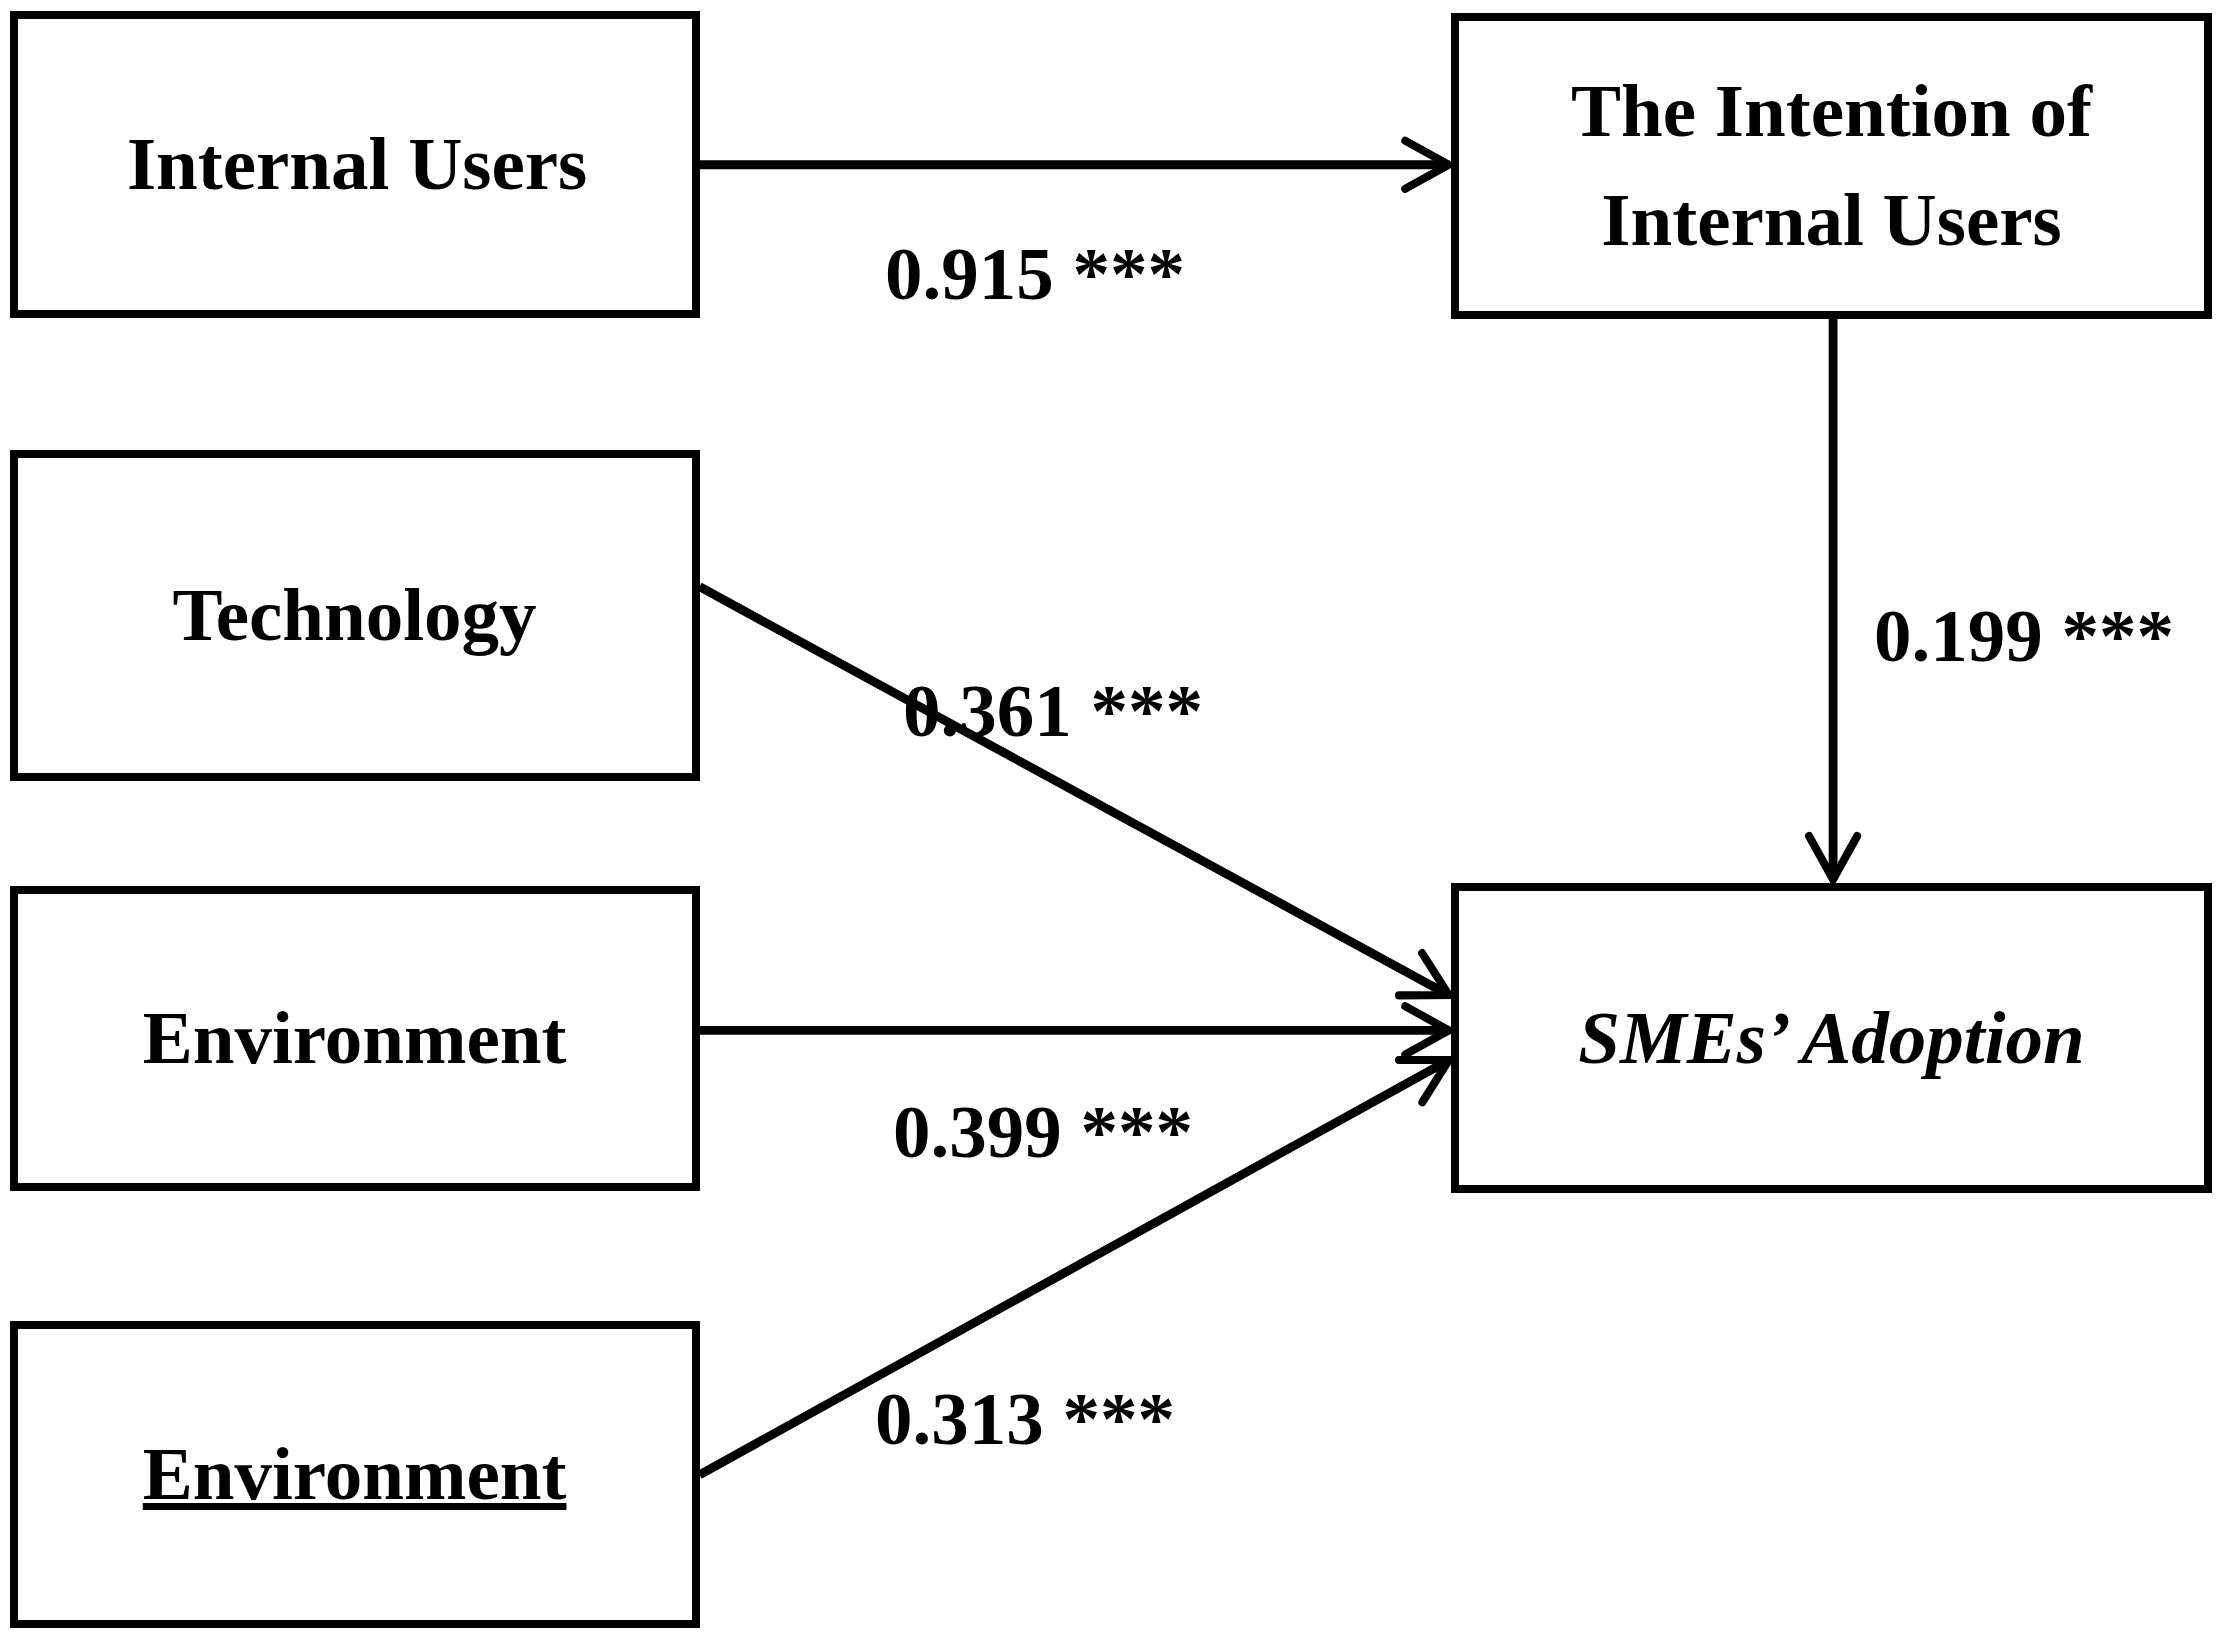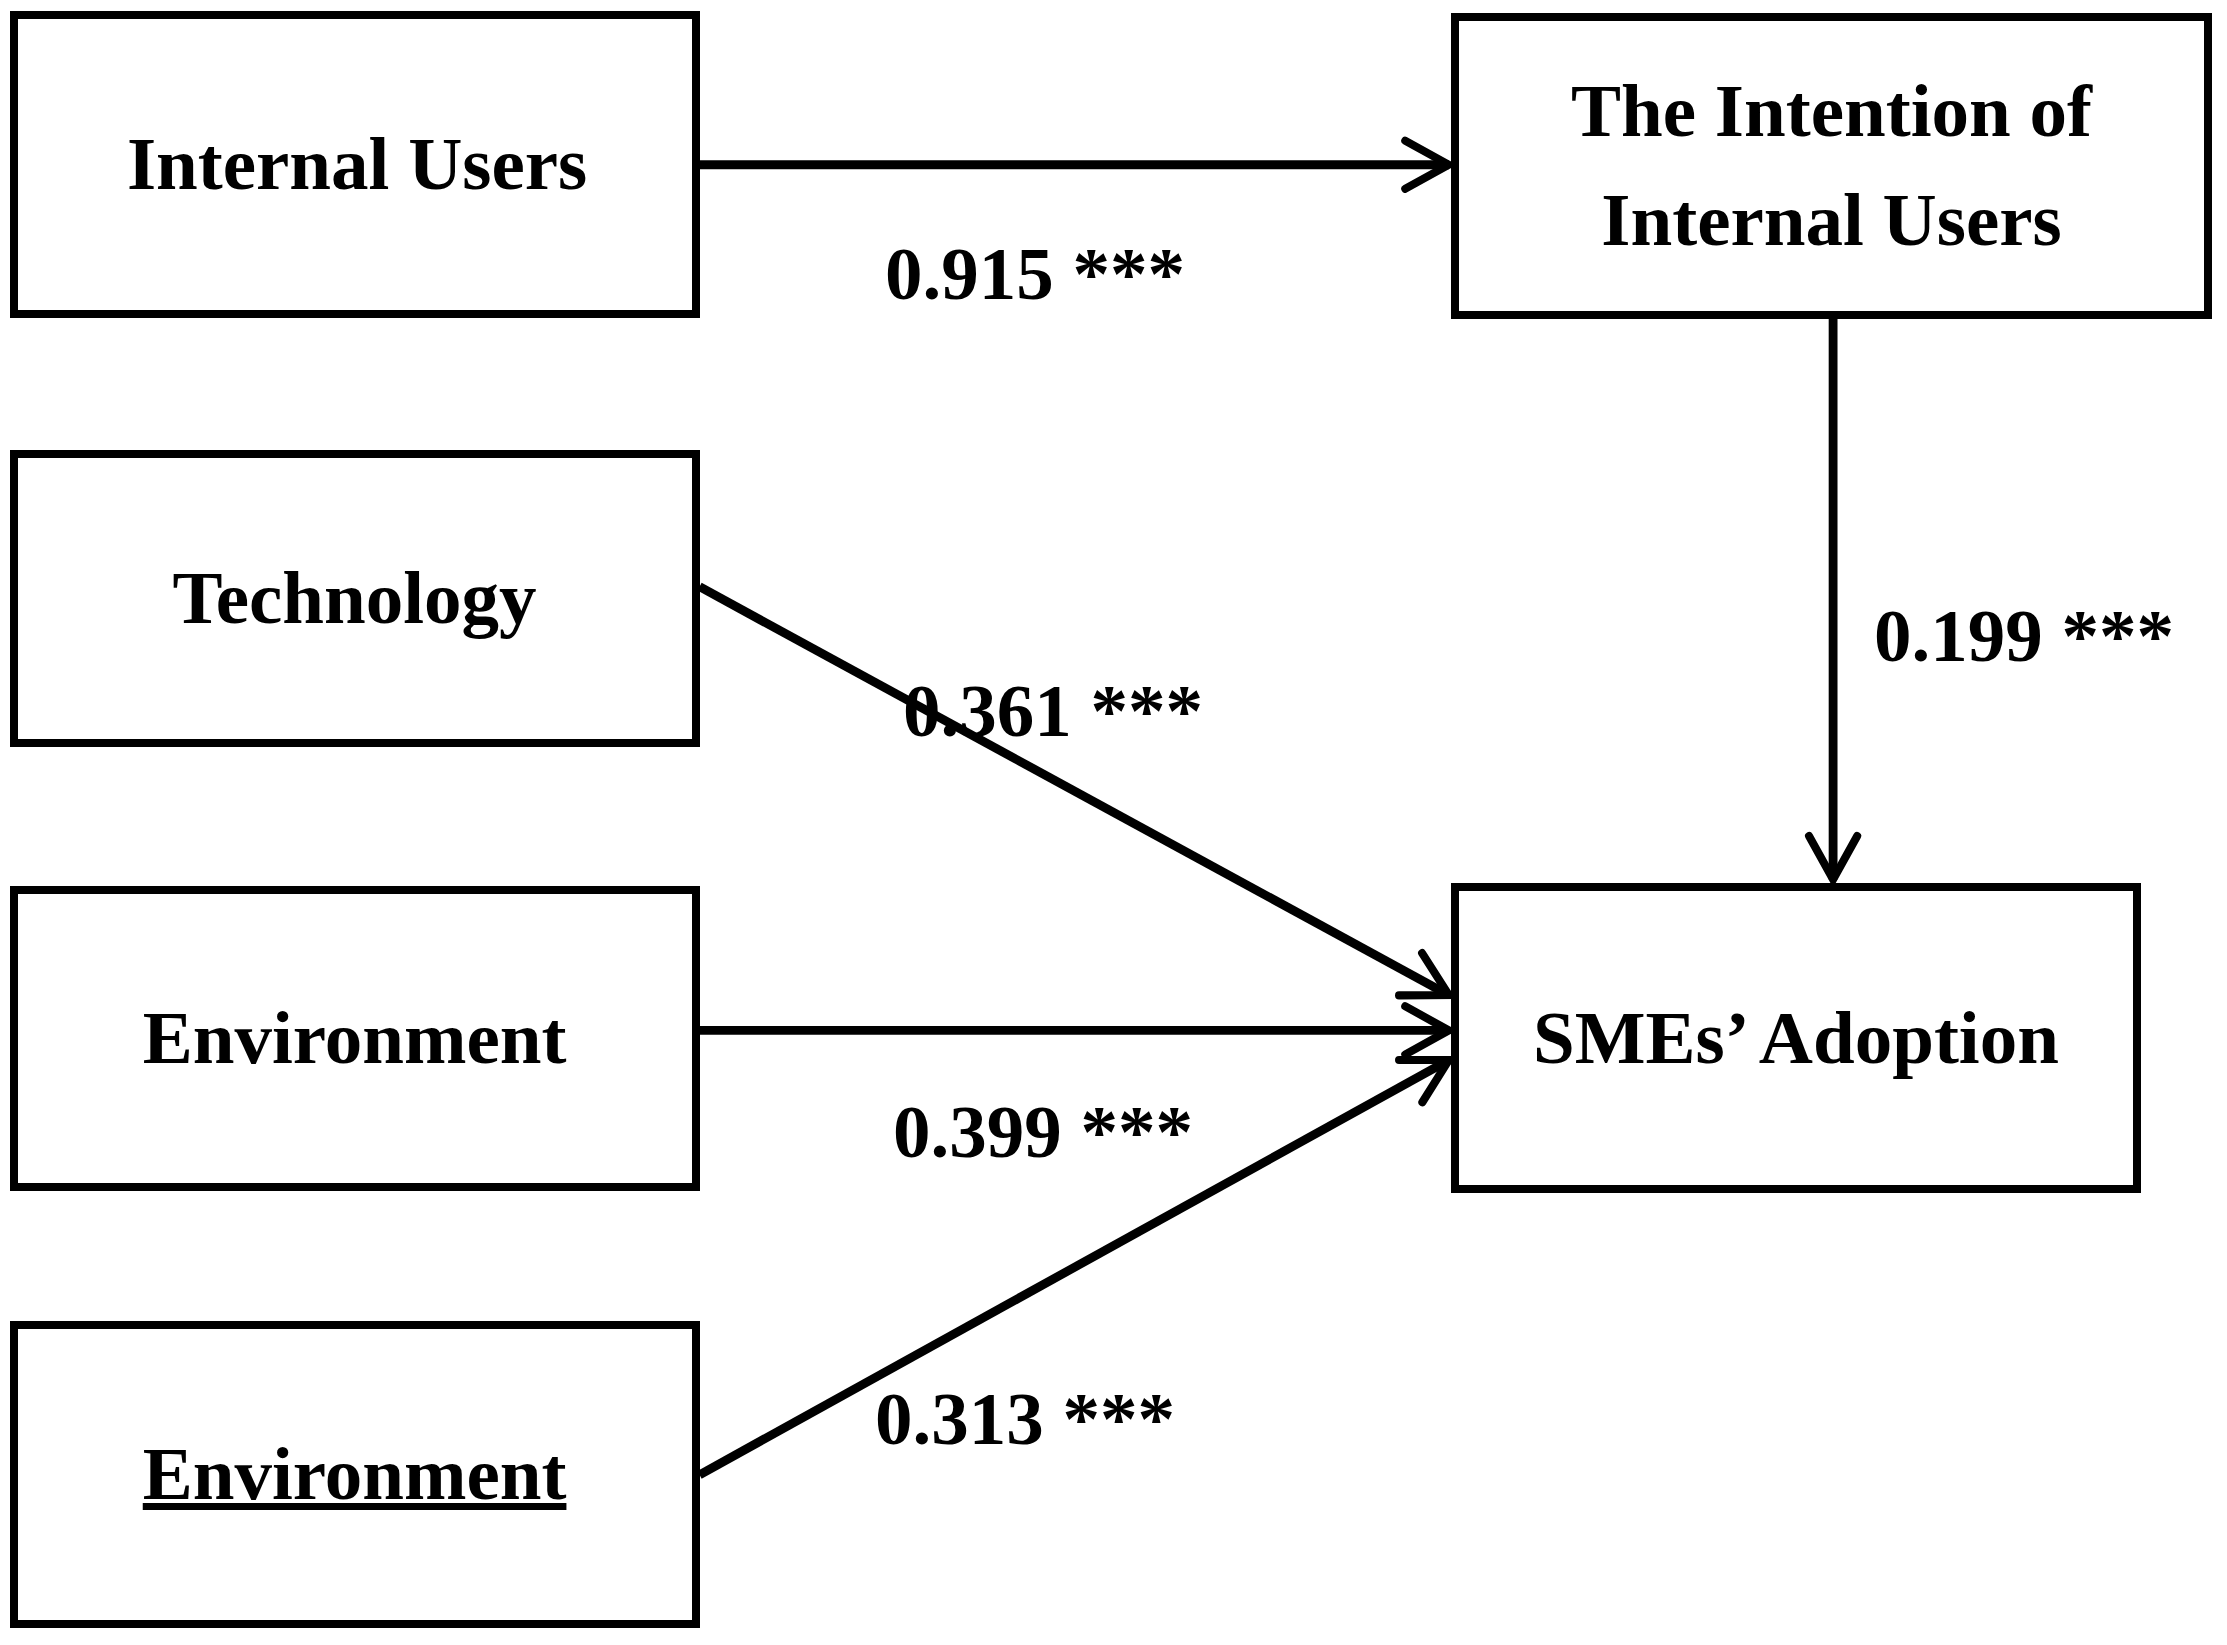"Technology" div.node { height: 297px -> 331px }
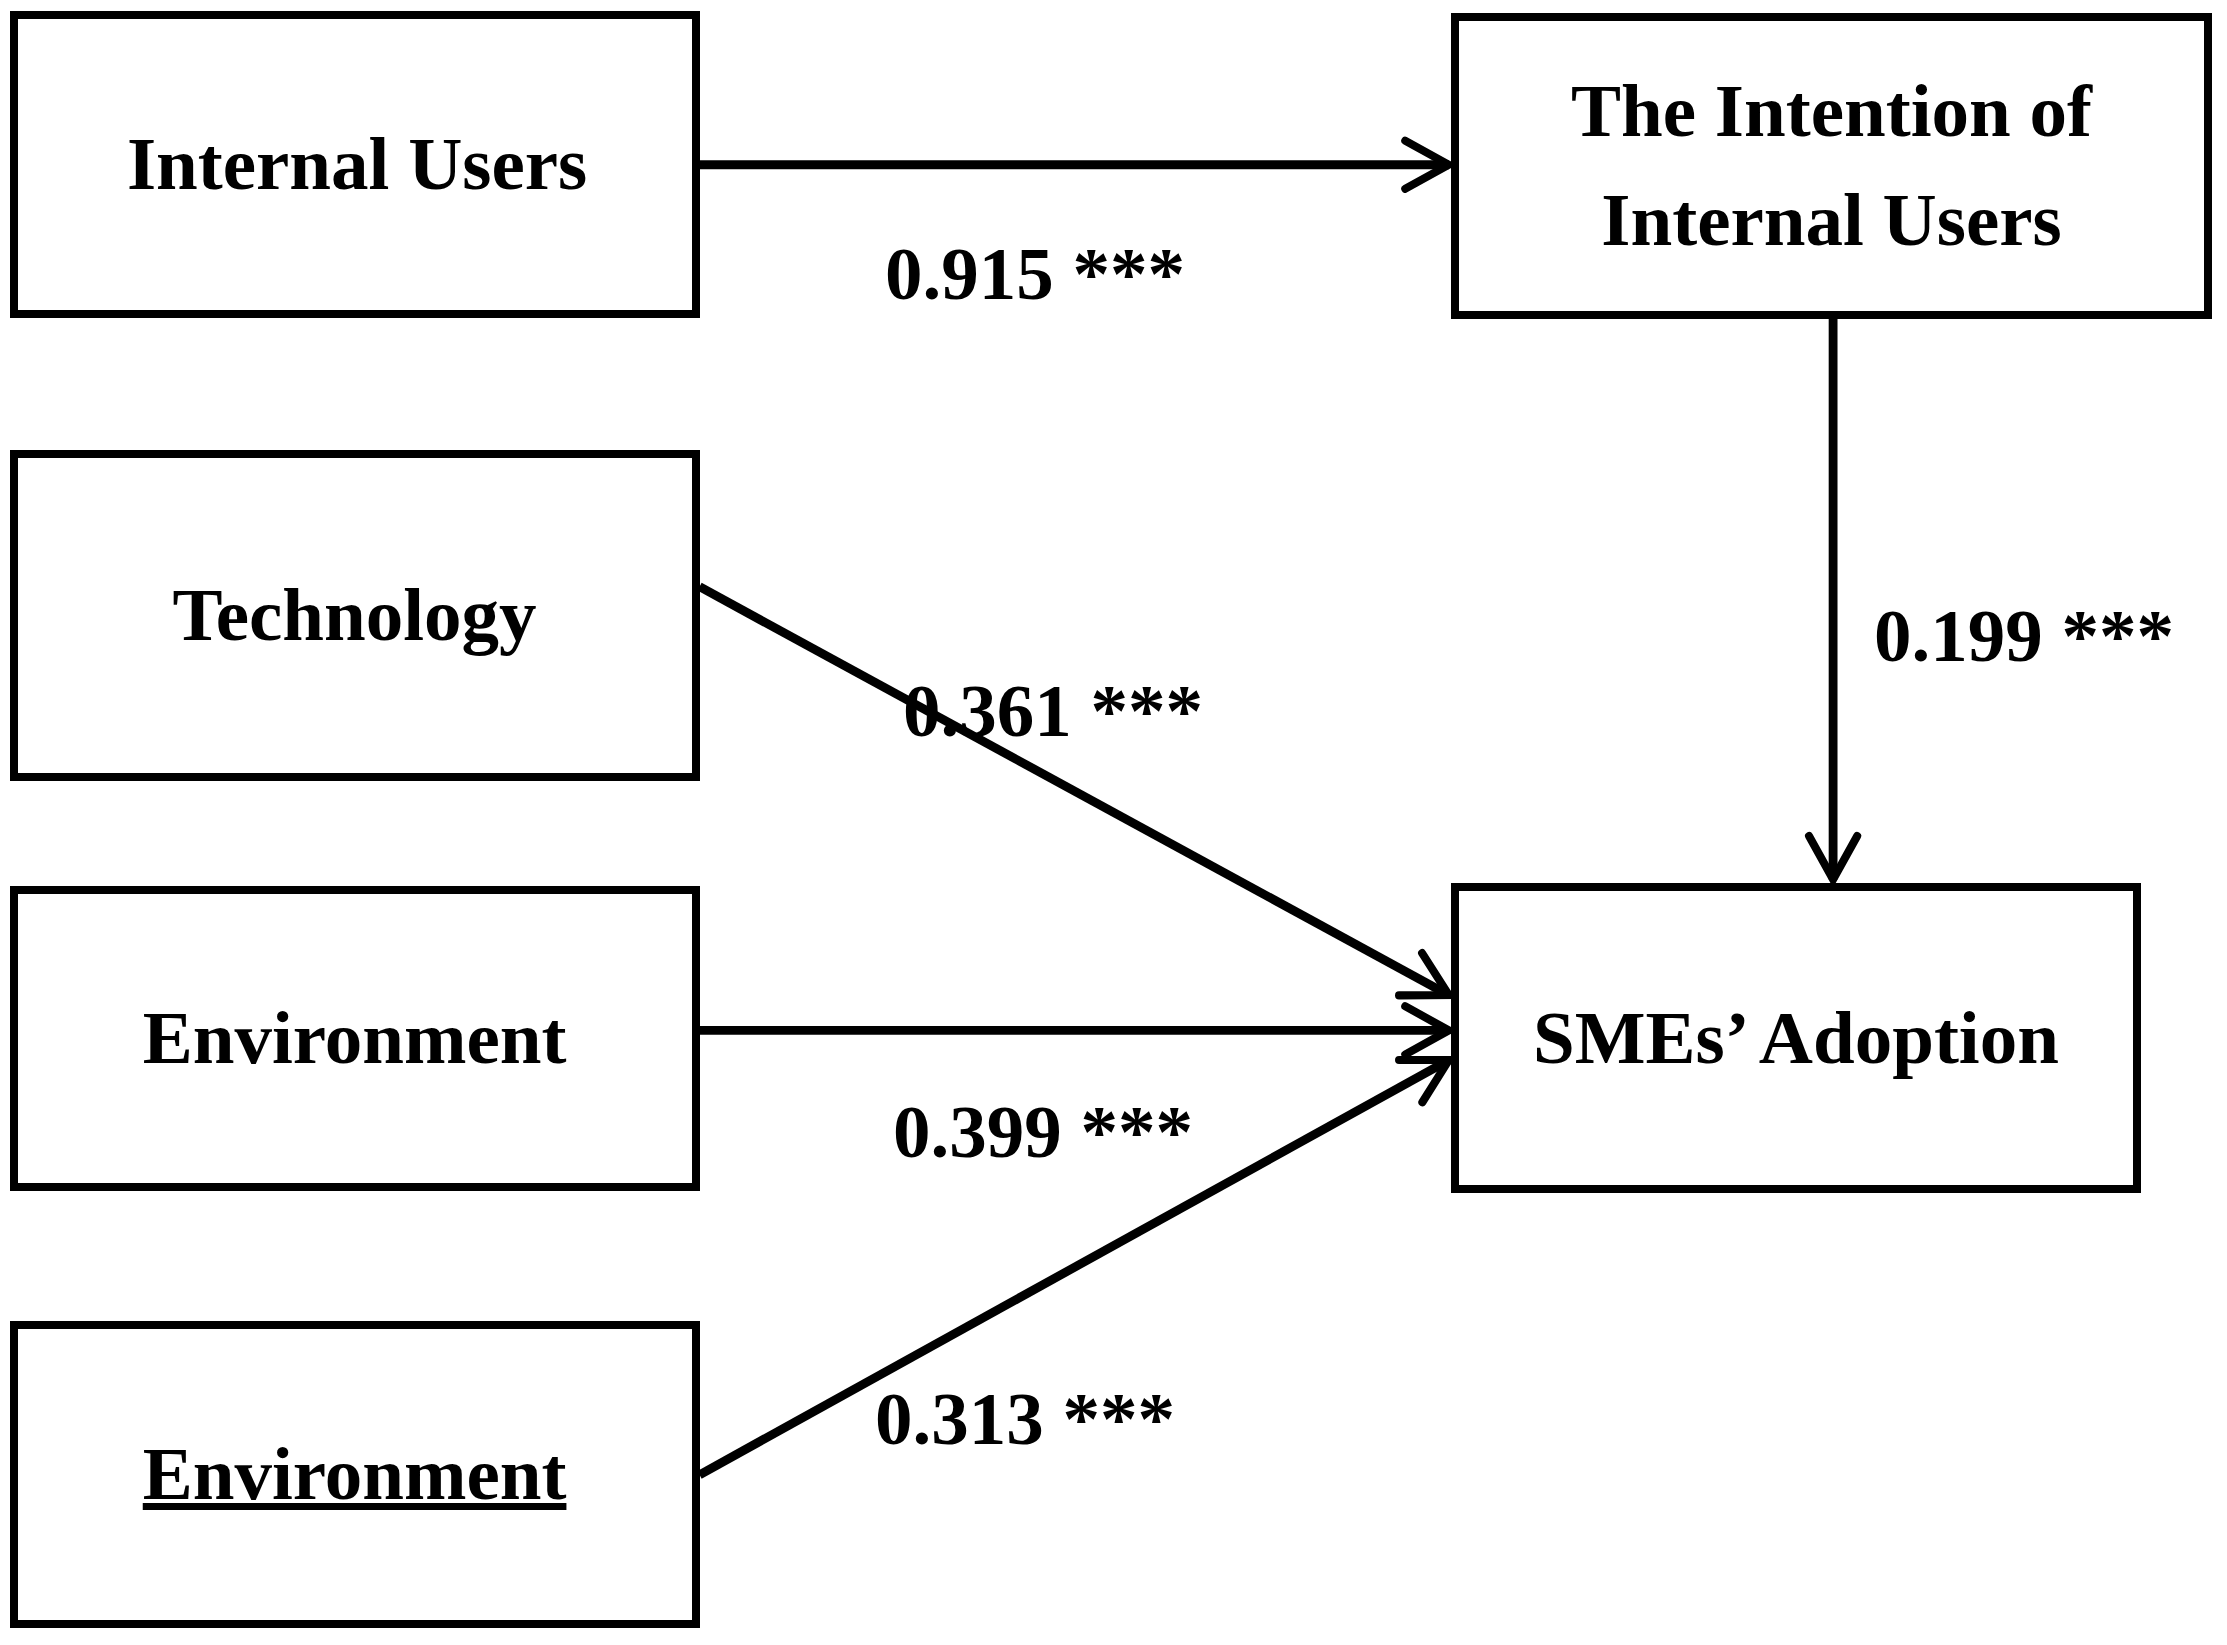"SMEs’ Adoption" div.node { font-style: none -> italic; width: 690px -> 761px }
